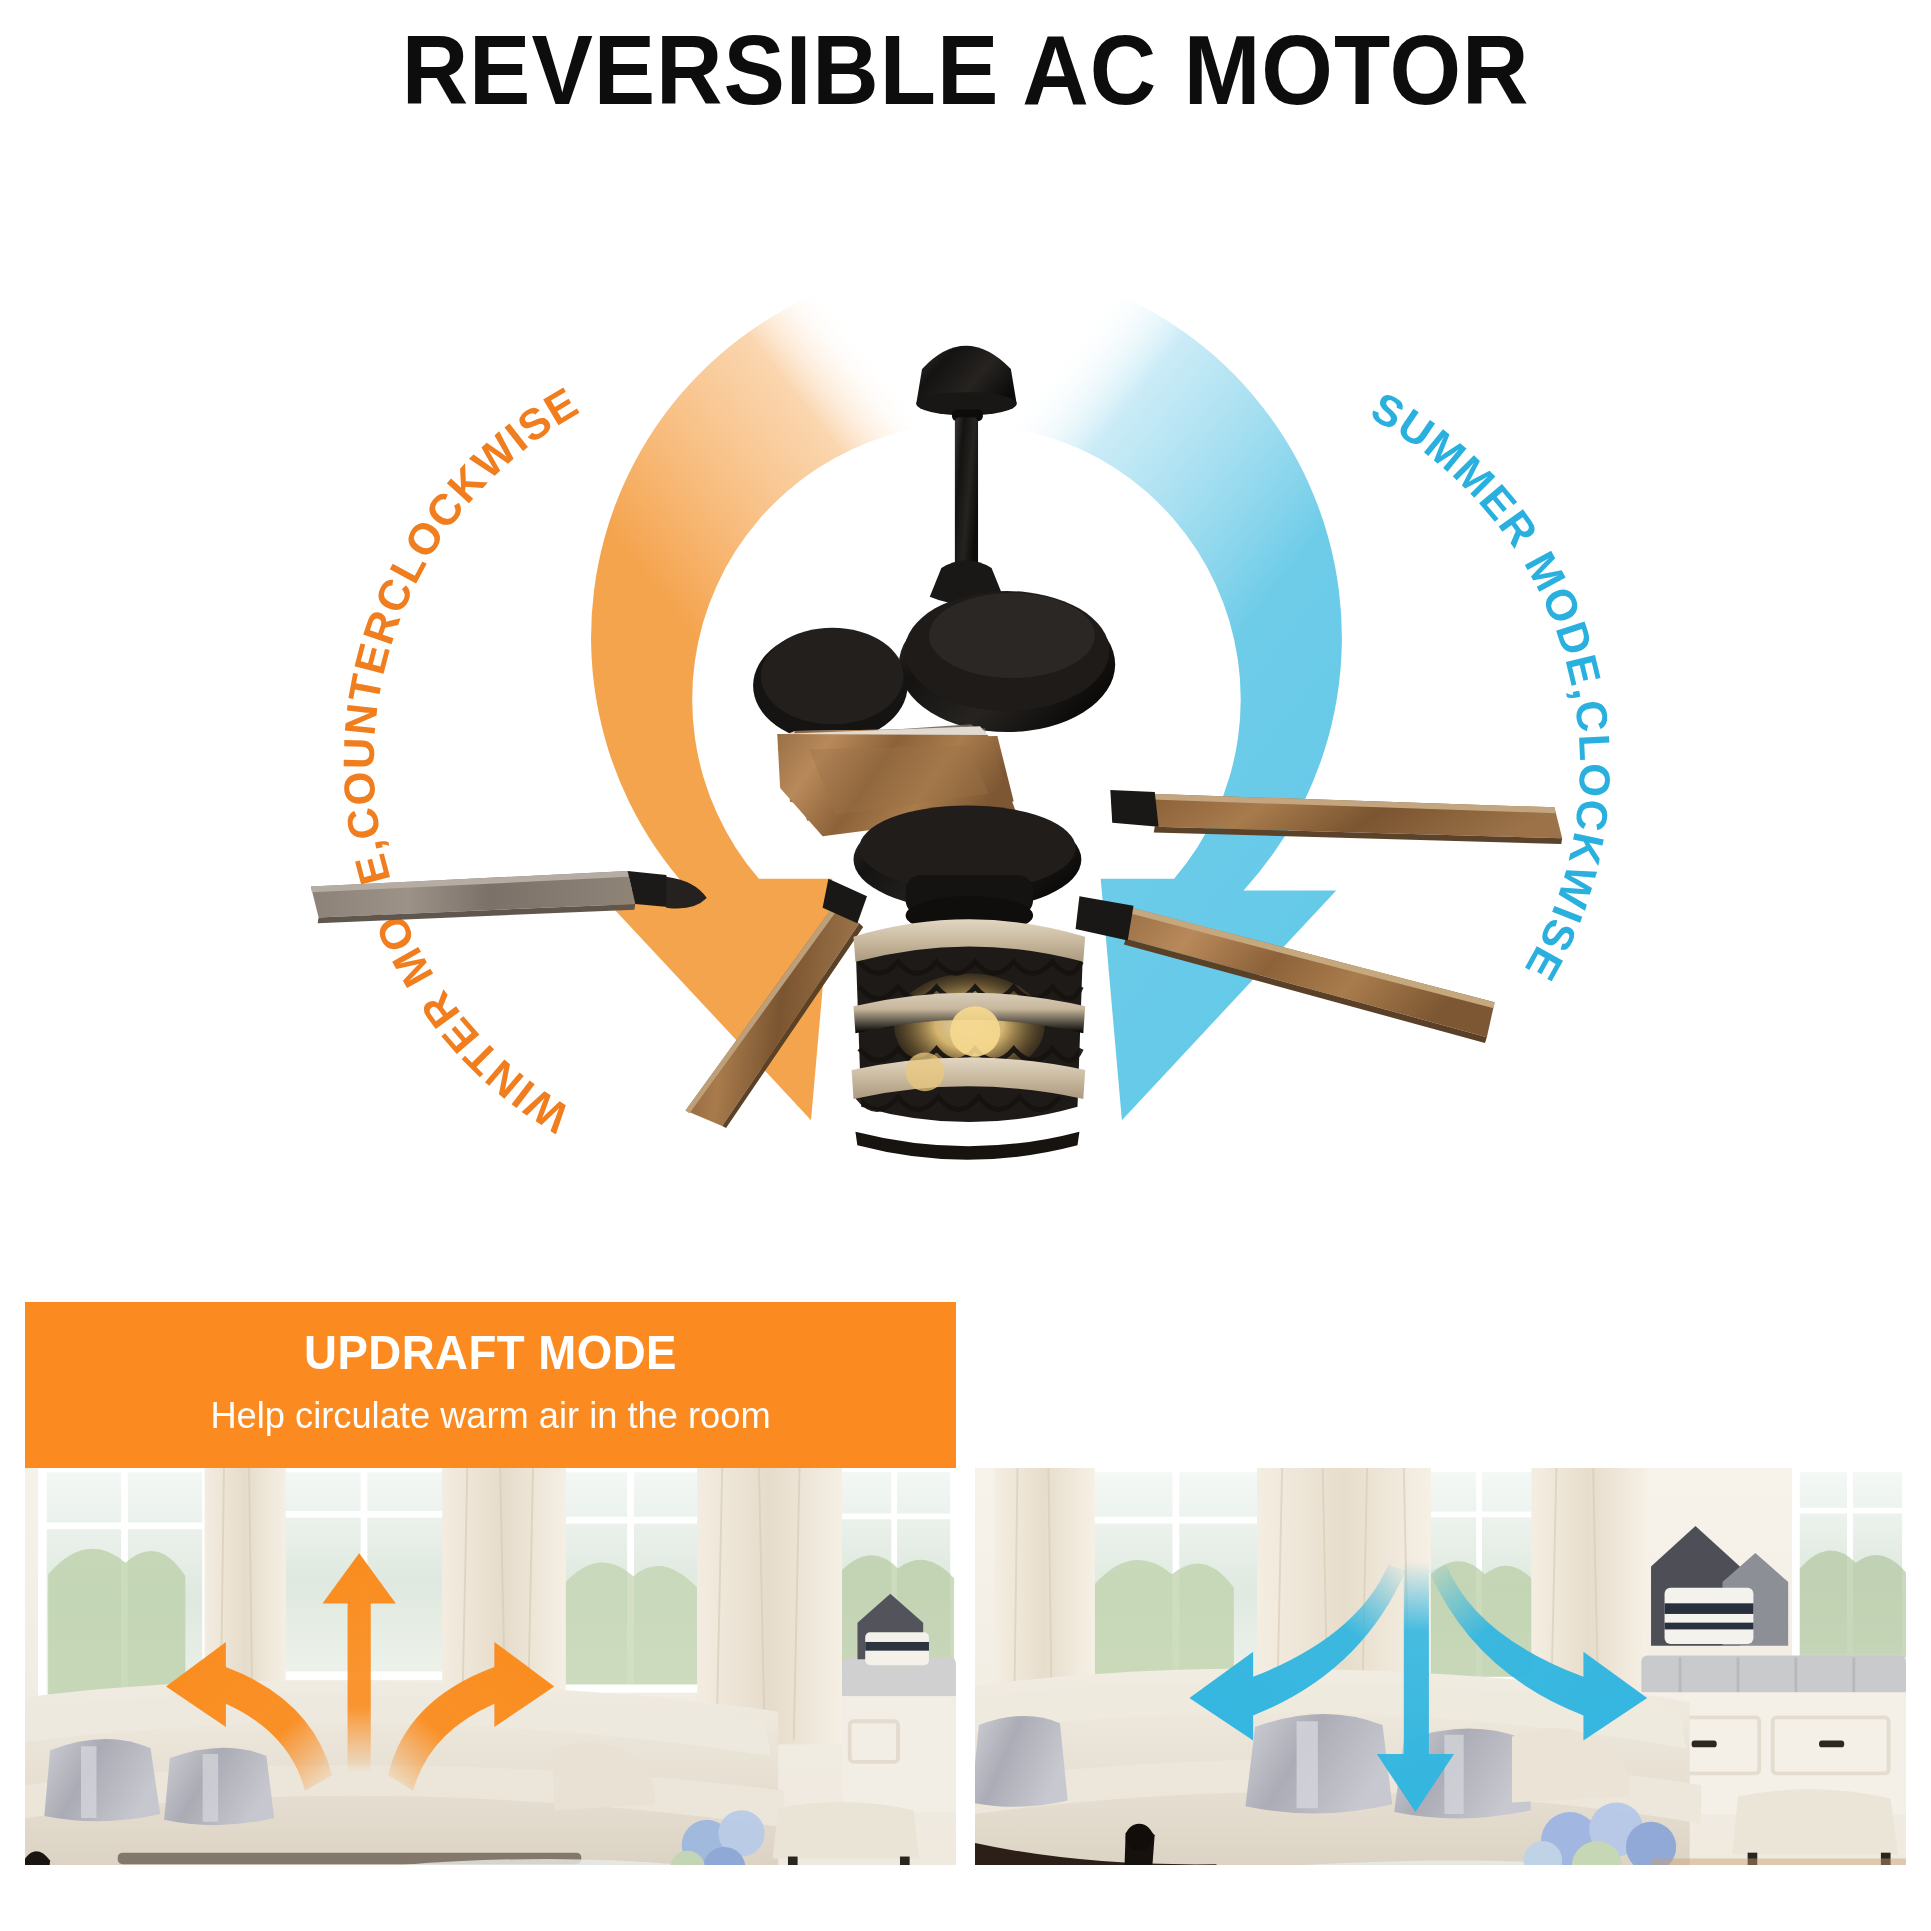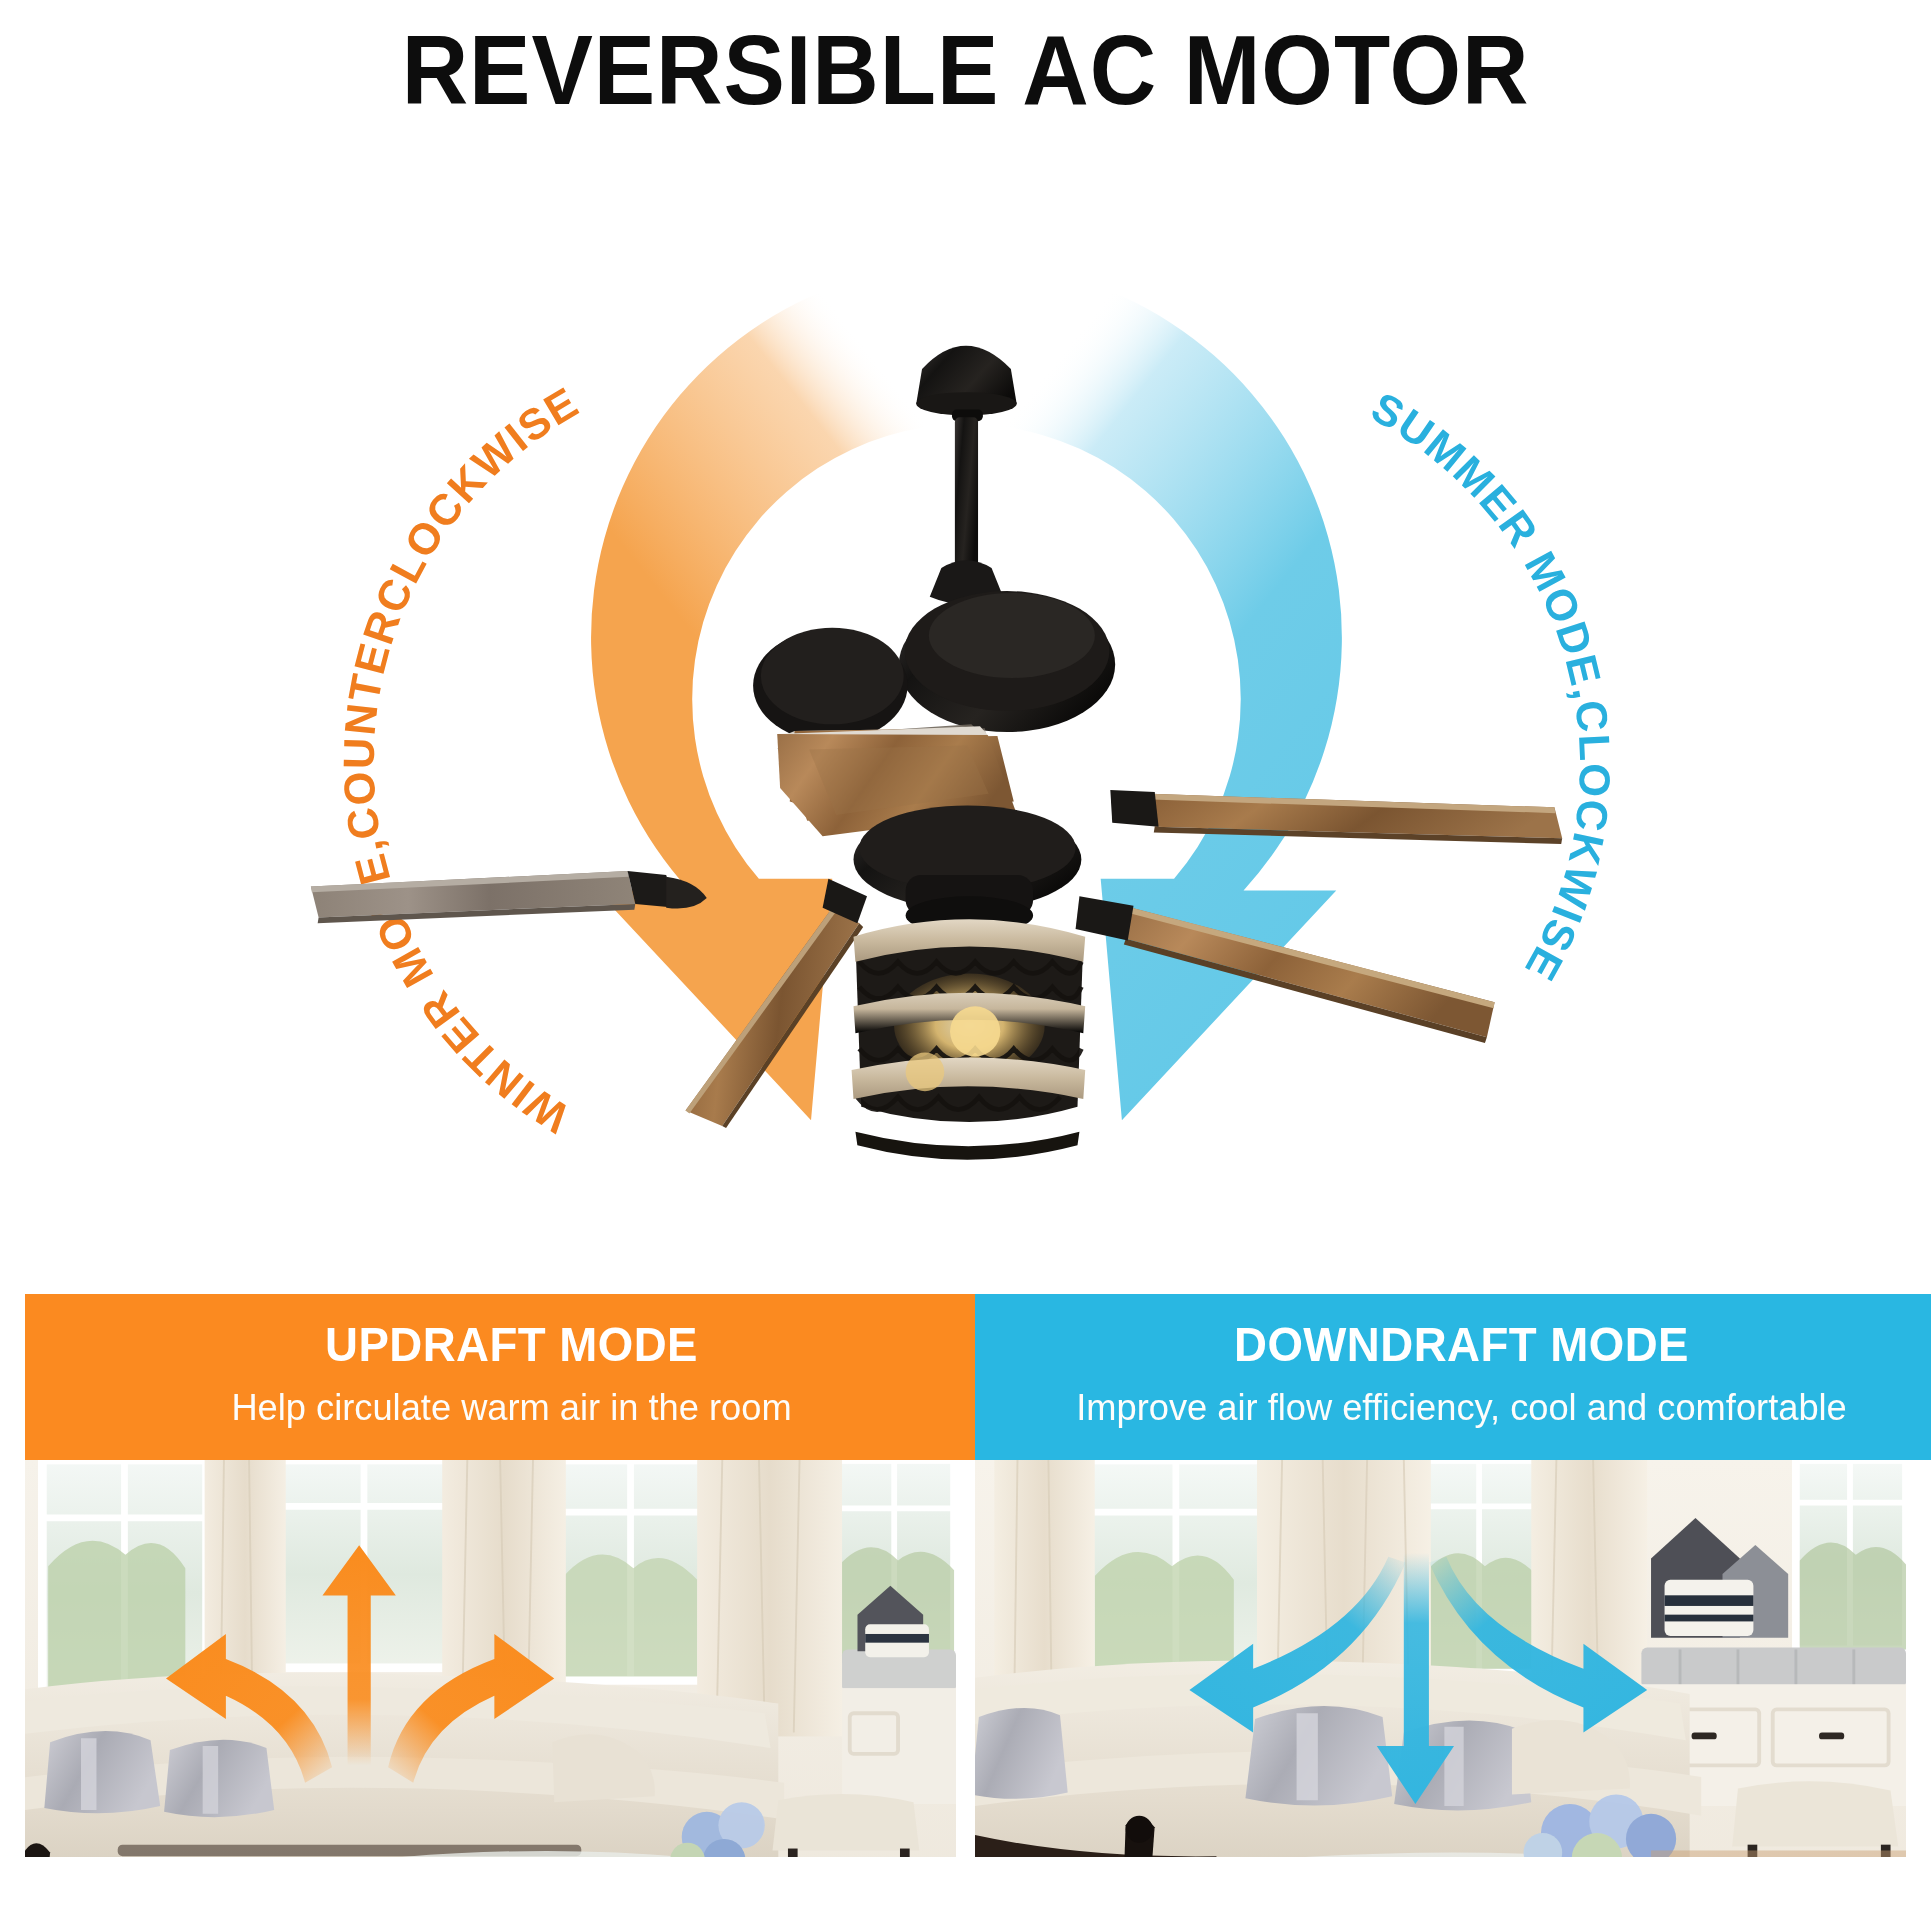"UPDRAFT MODE" .panel { padding-left: 42px -> none; top: 3px -> 11px }
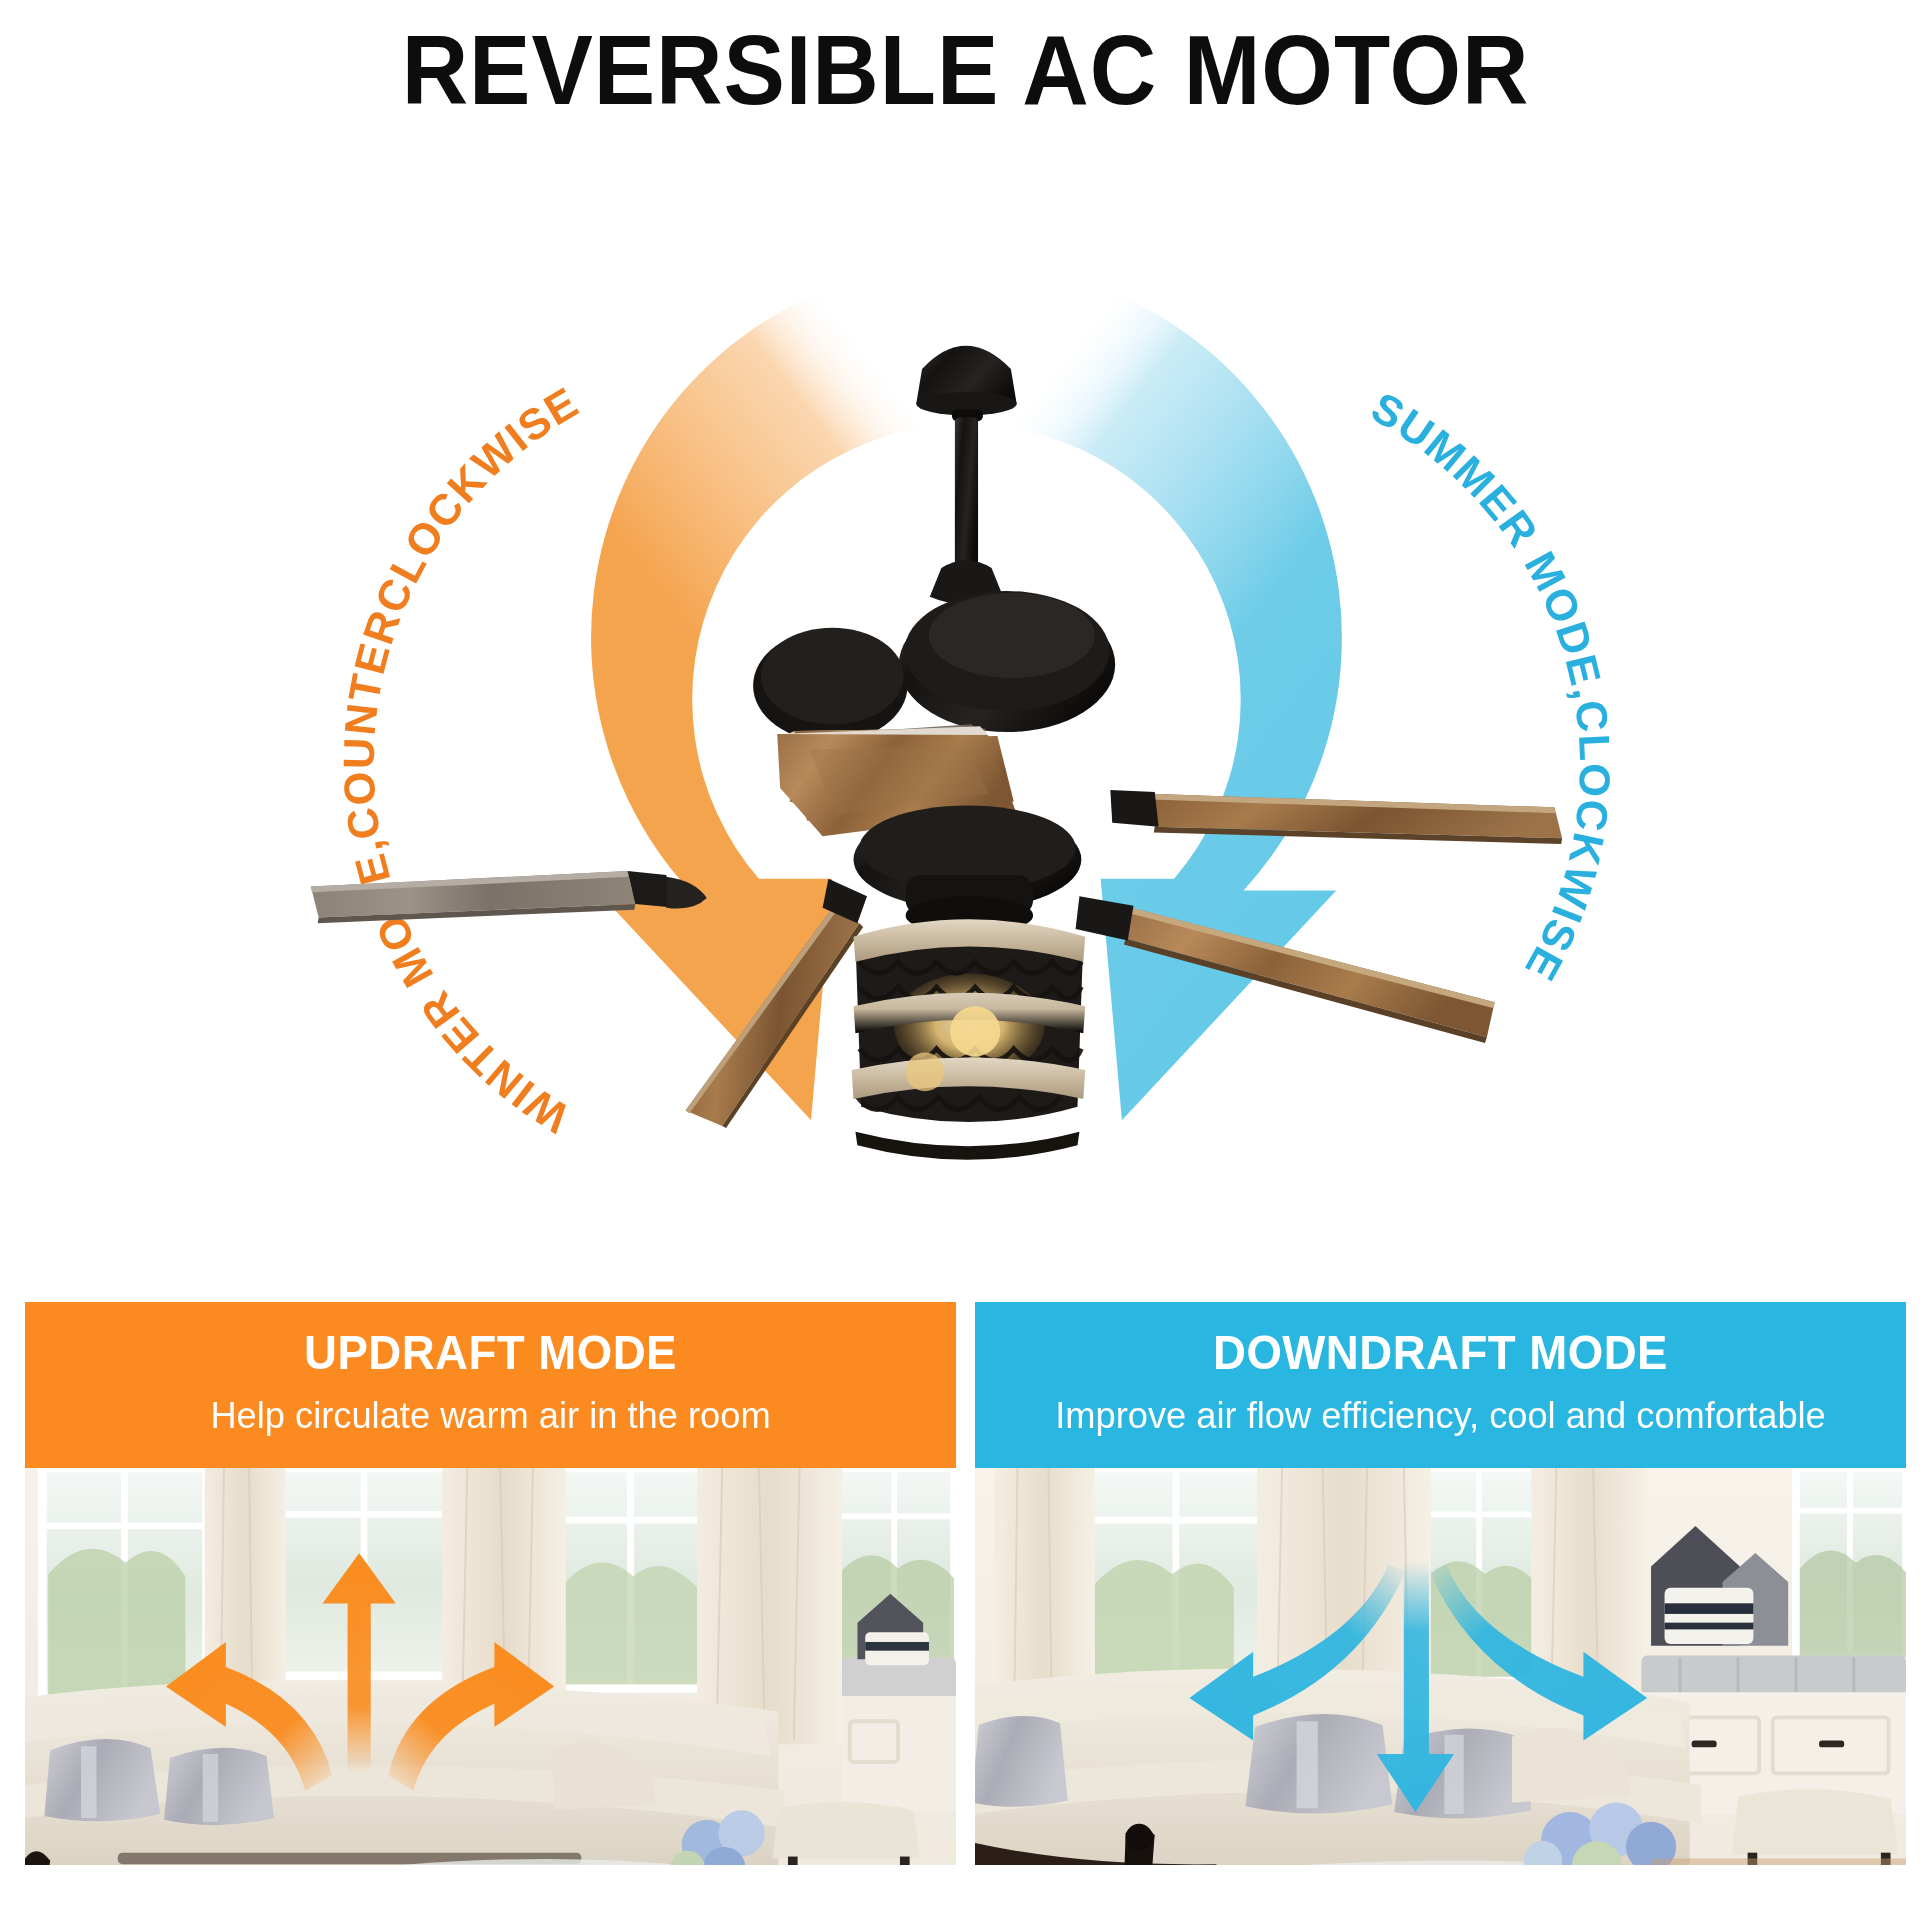"DOWNDRAFT MODE" div.panel-head { html: <div> <div>DOWNDRAFT MODE</div> <div>Improve air flow efficiency, cool and comfortable</div> </div> -> none }
